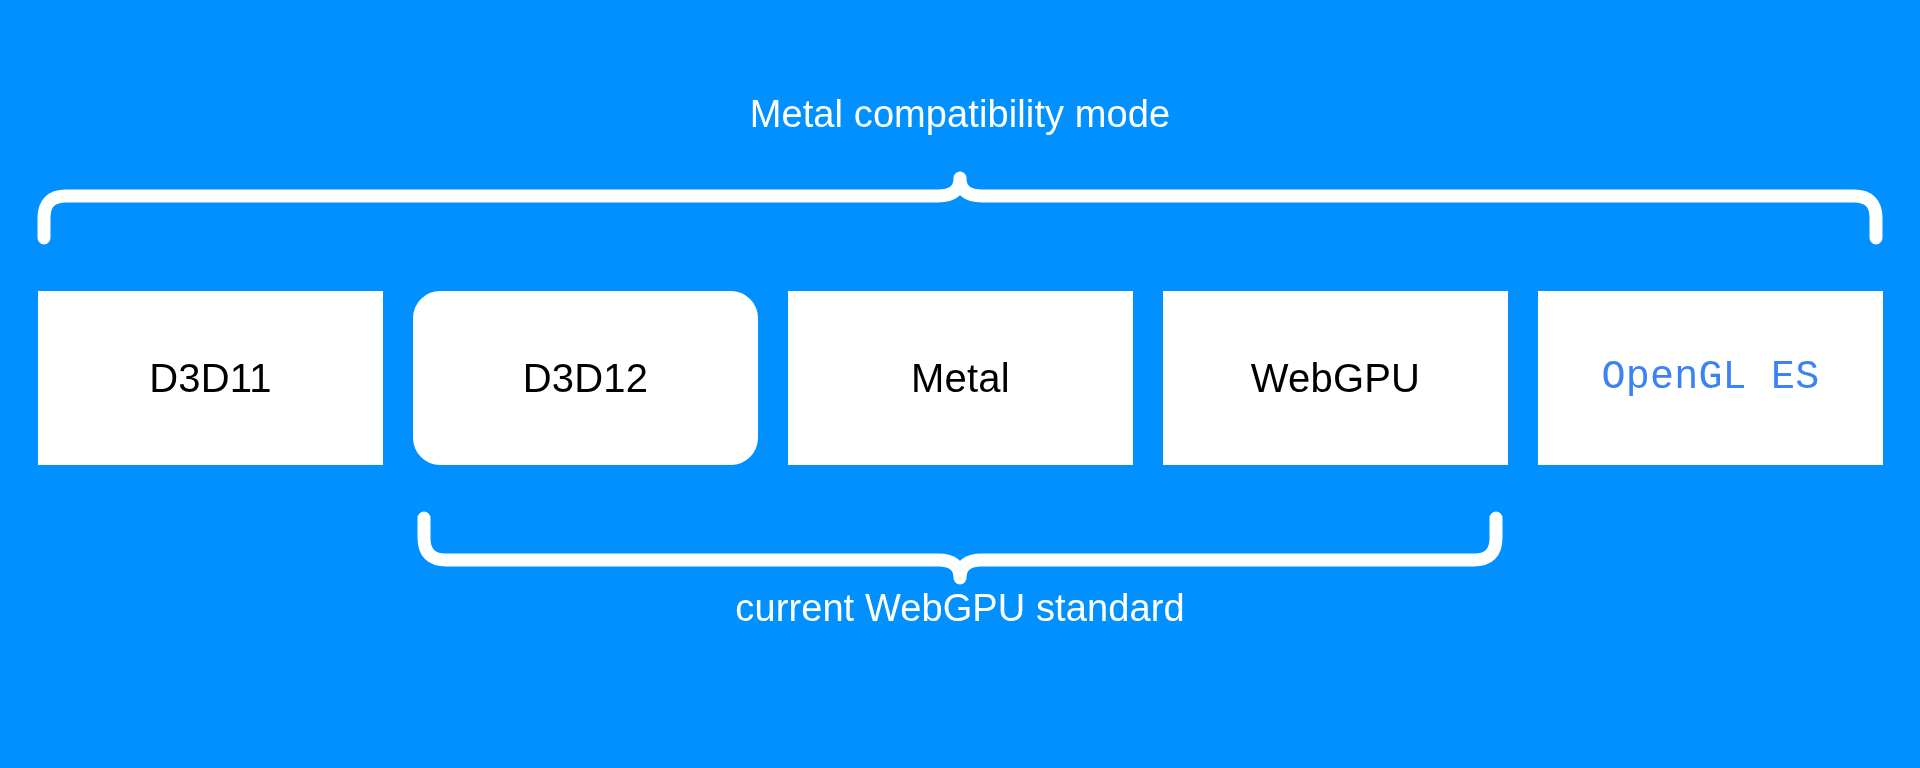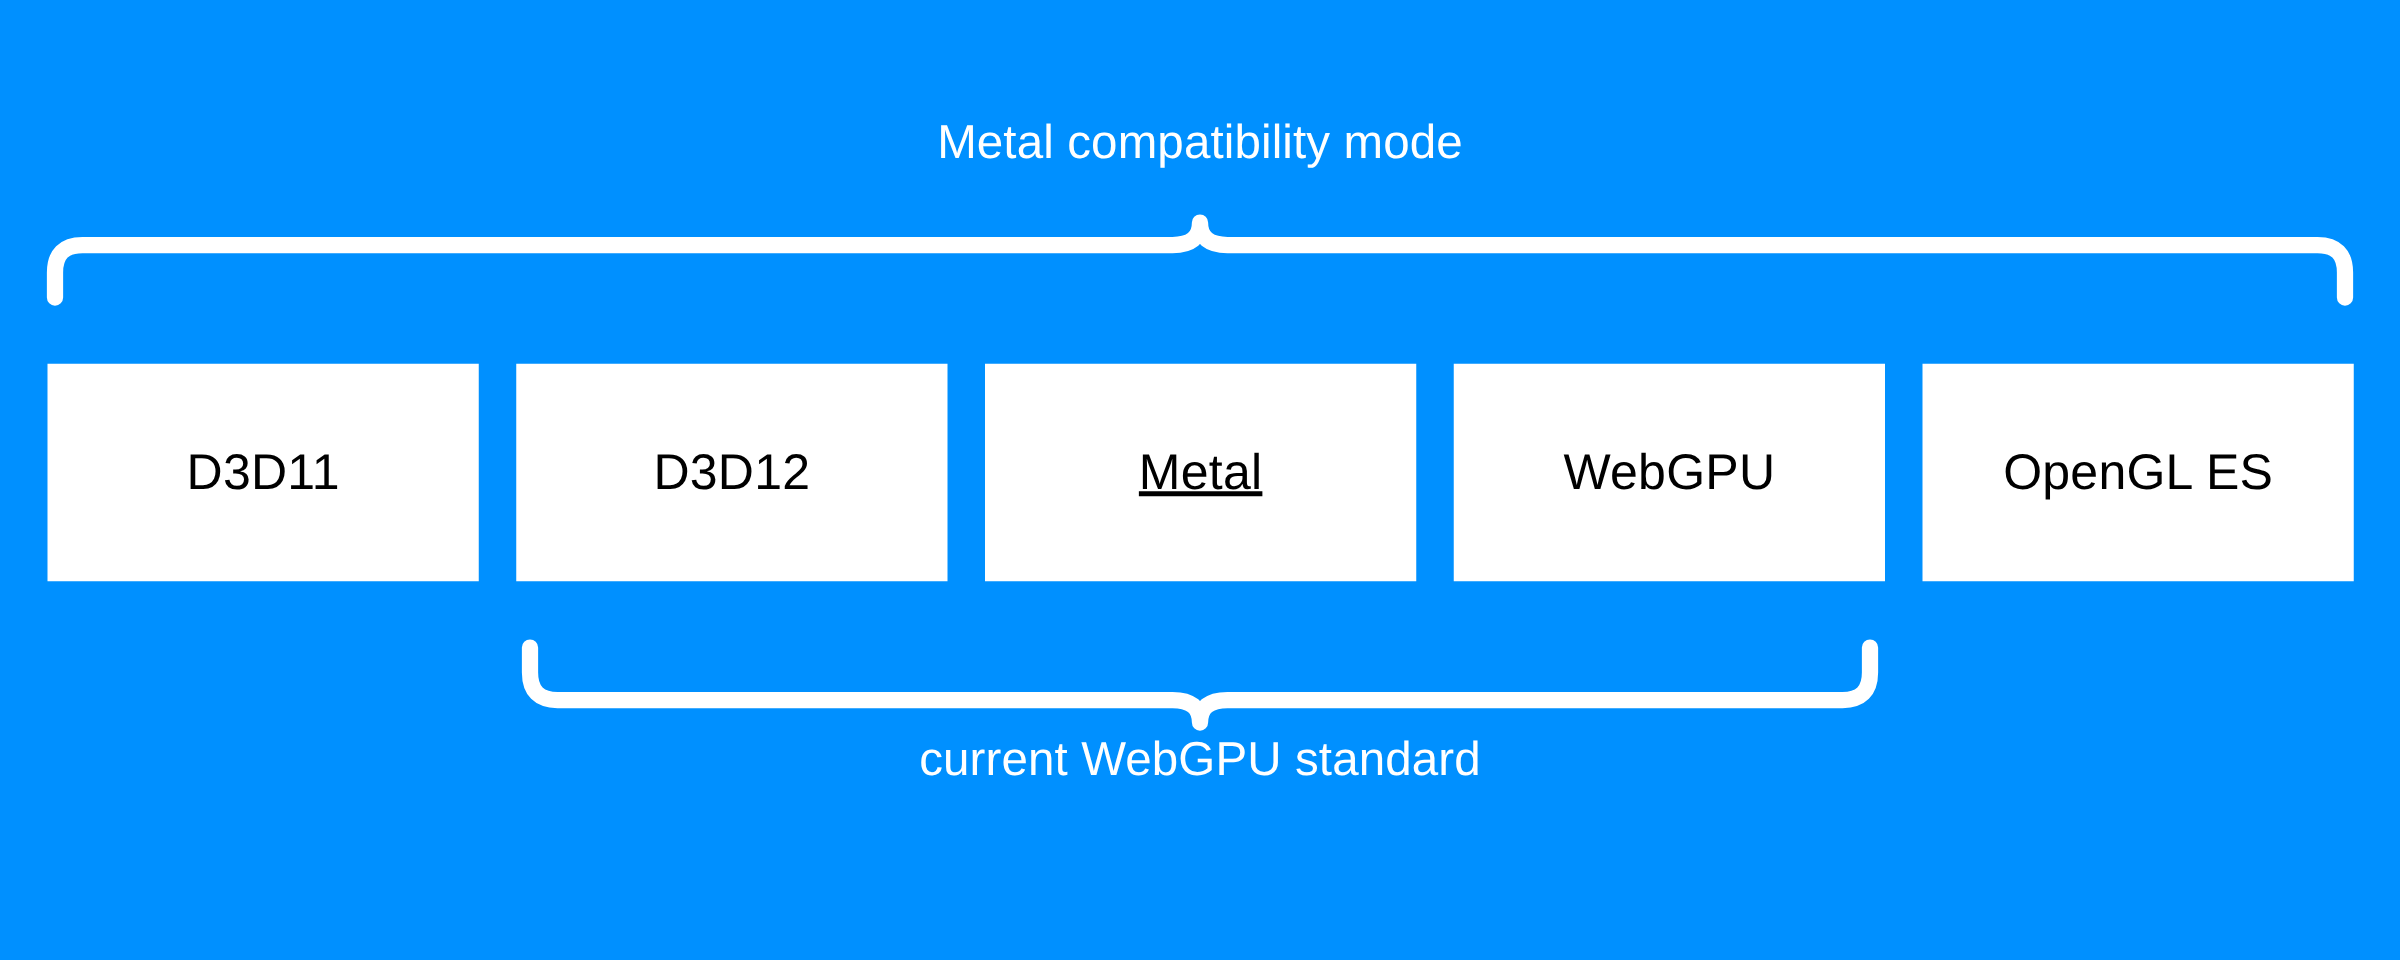"D3D12" div.api-box { border-radius: none -> 27px }
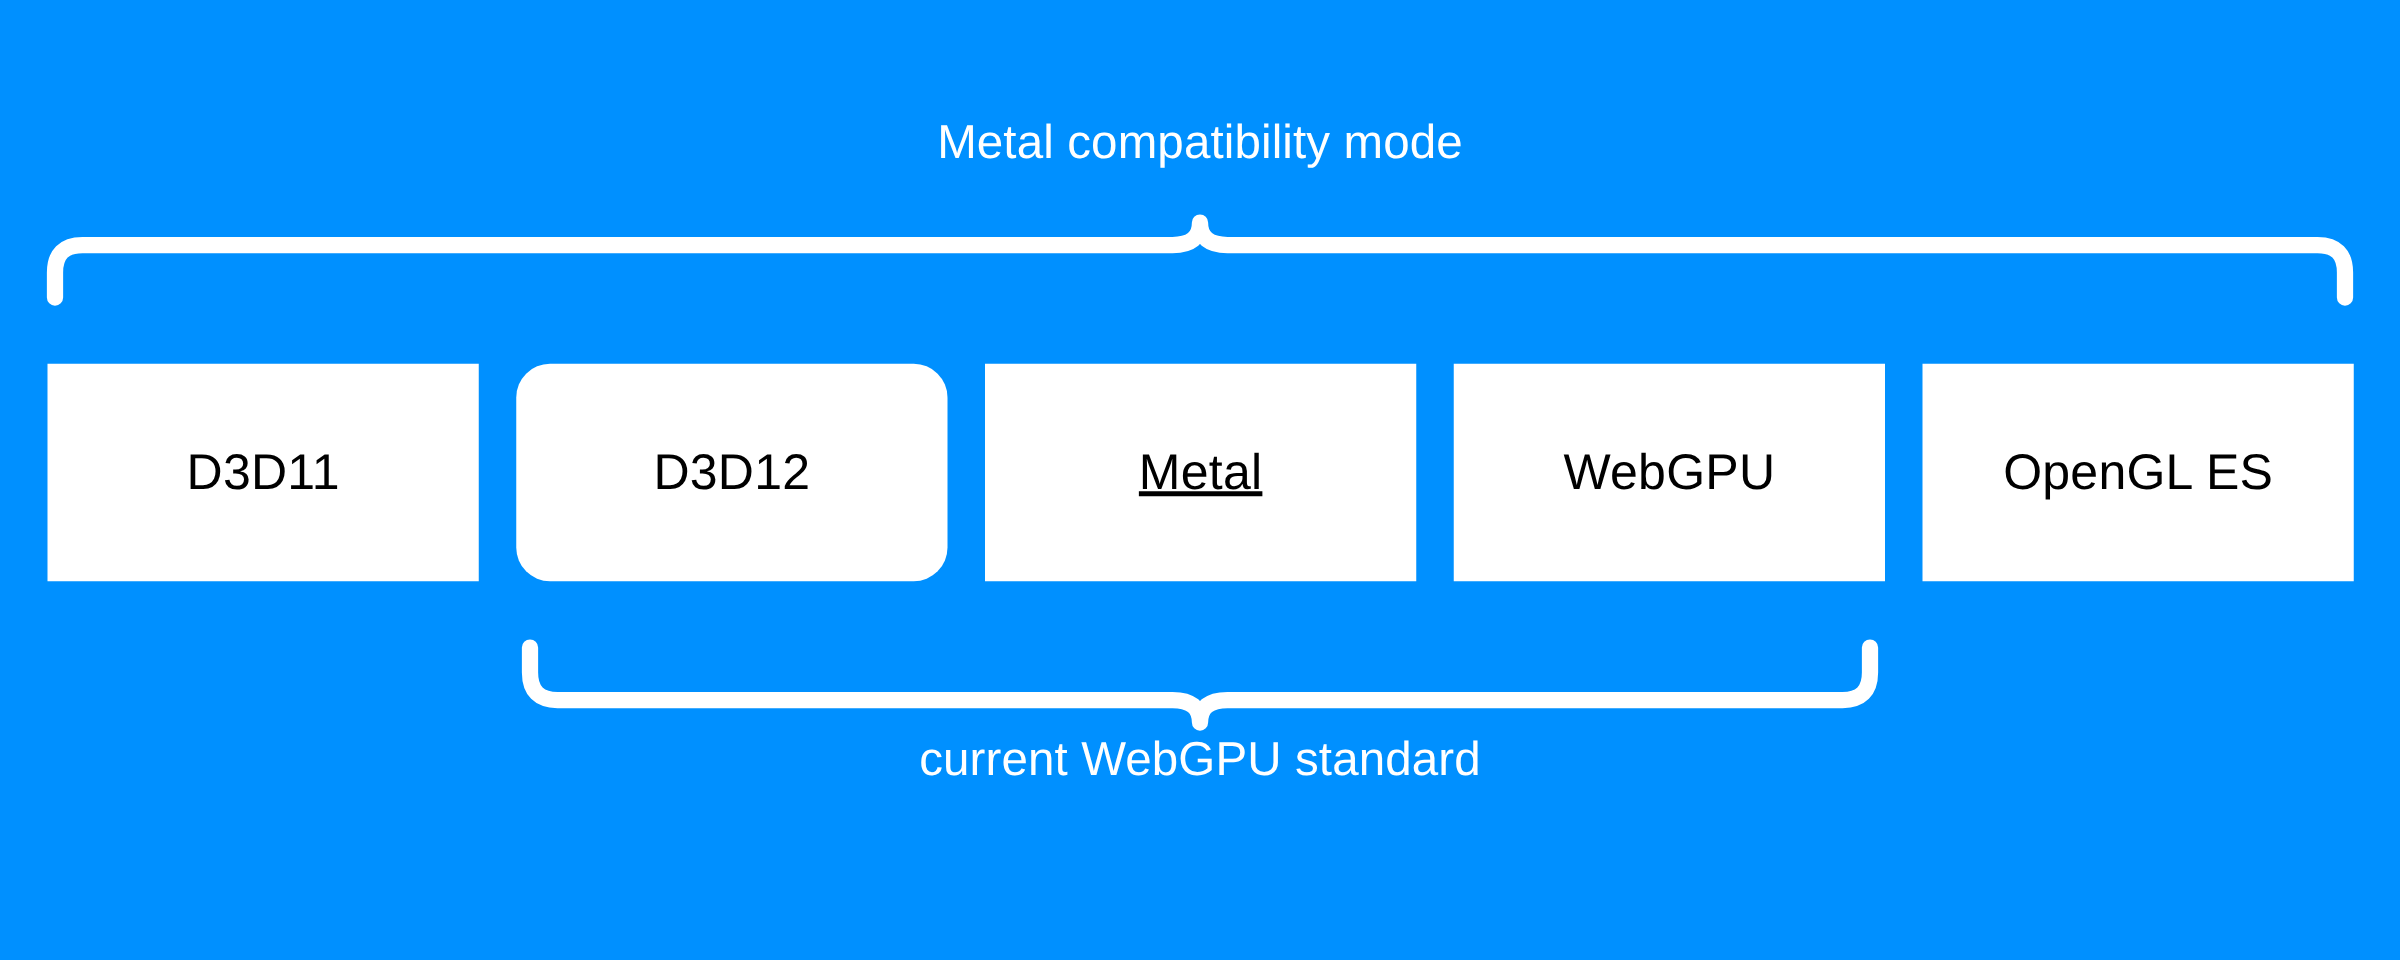"Metal" span.api-box-label { text-decoration: underline -> none }
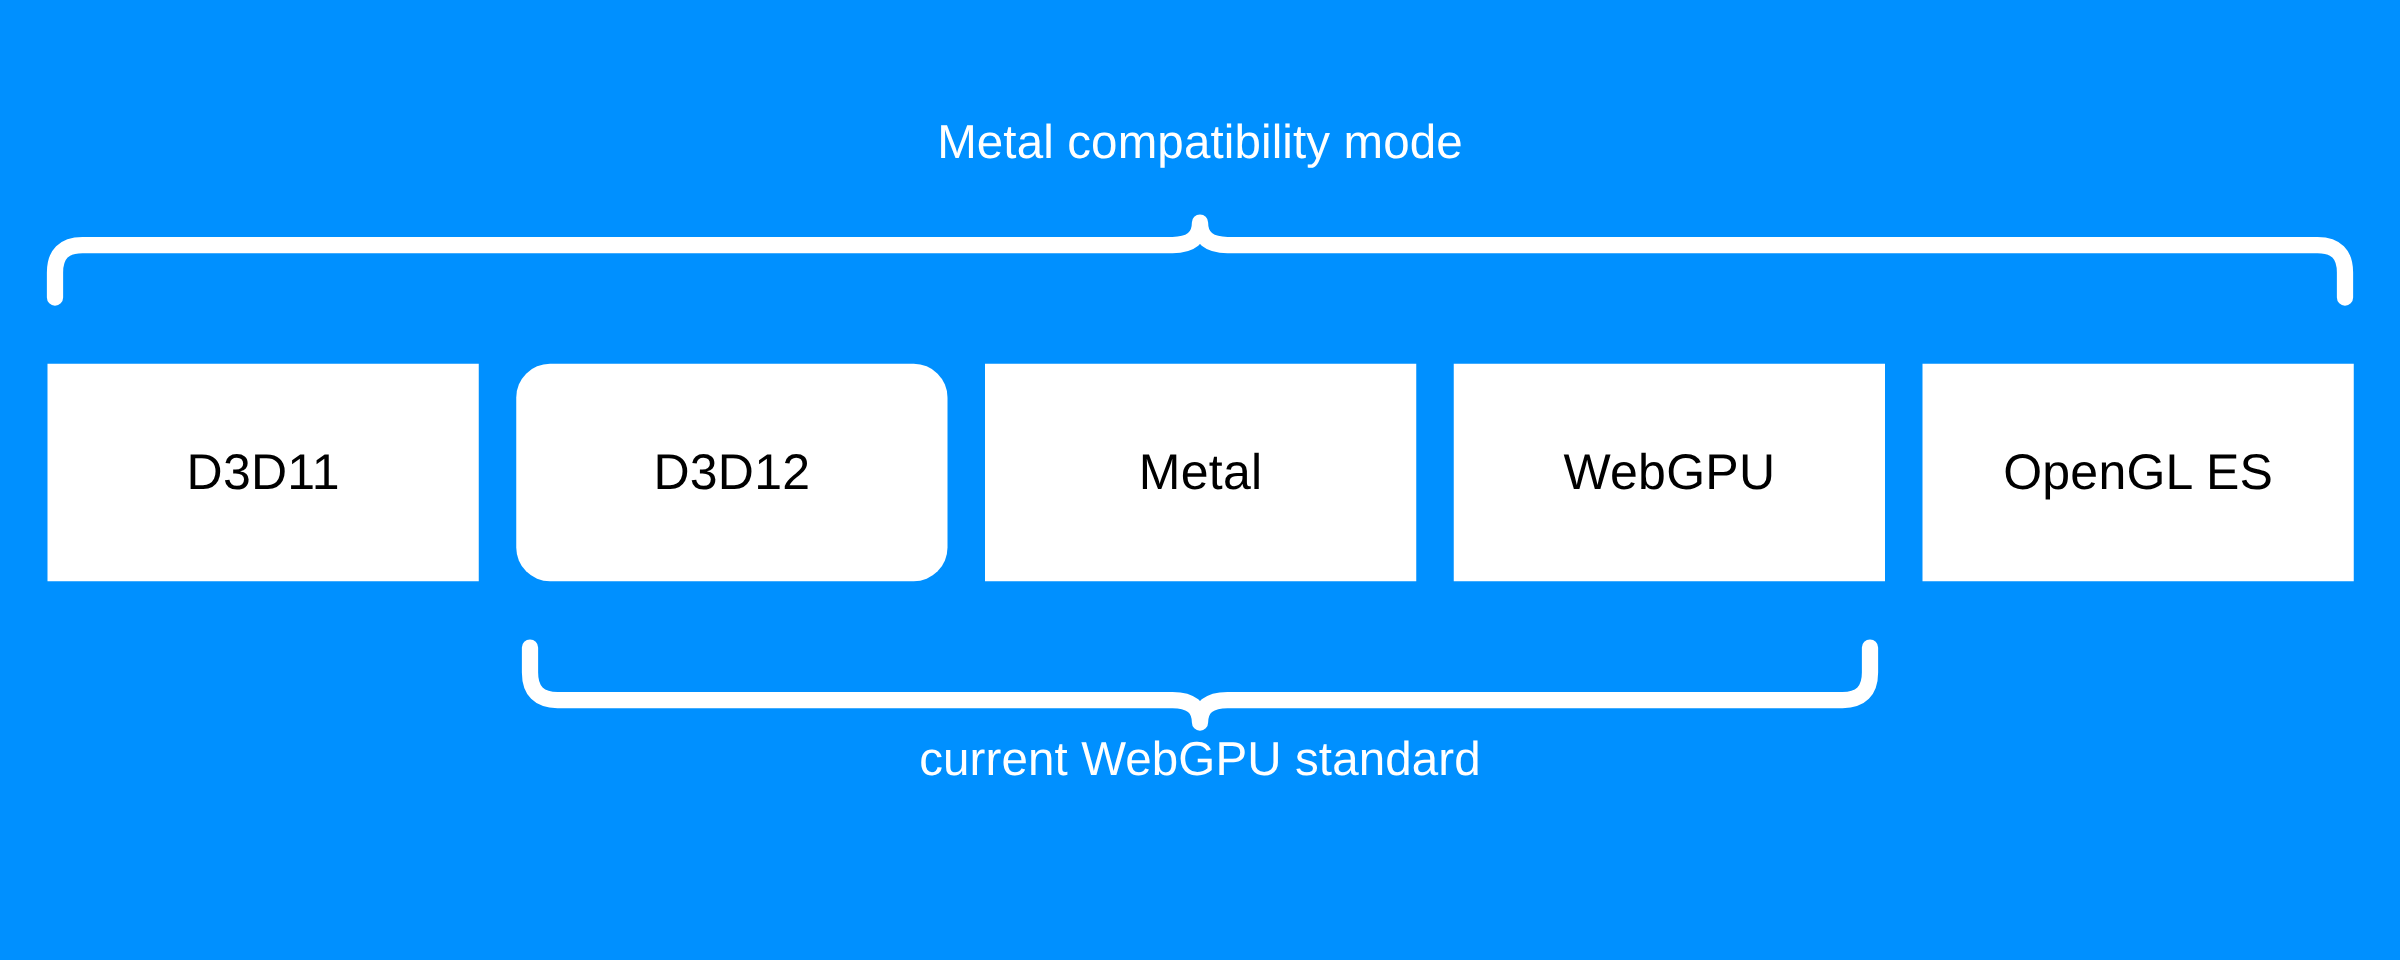"OpenGL ES" span.api-box-label { color: #000000 -> #3b82f6; font-family: none -> Liberation Mono, monospace }
